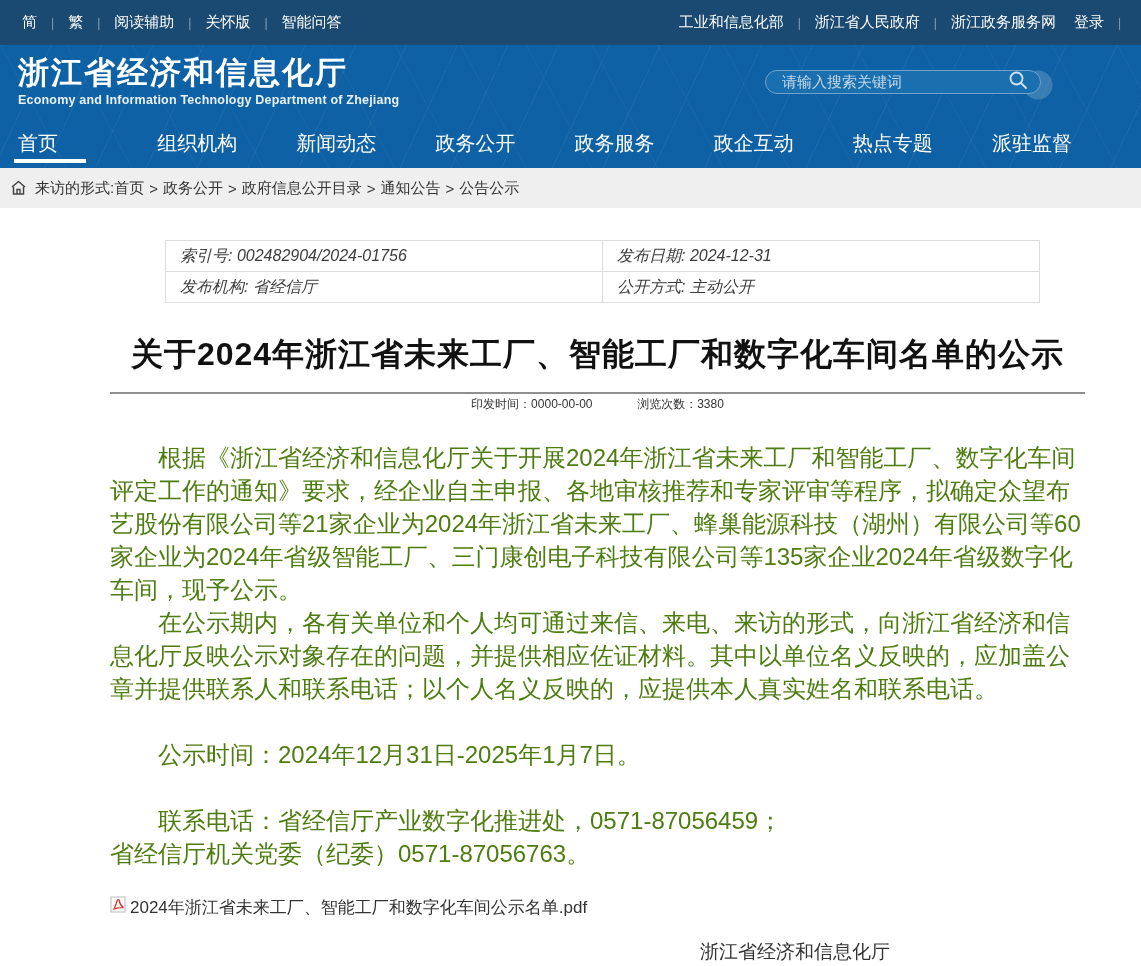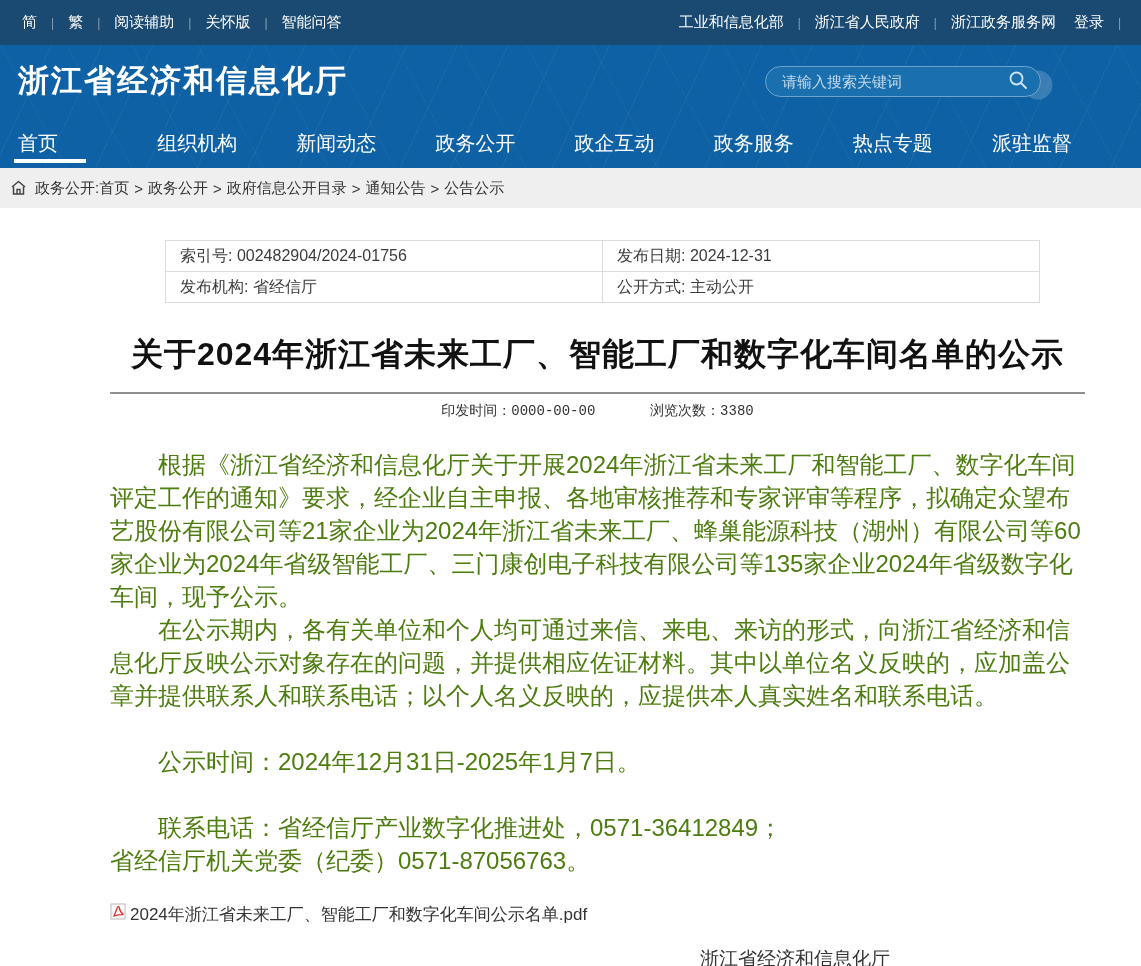"请输入搜索关键词" .search { height: 31px -> 24px }
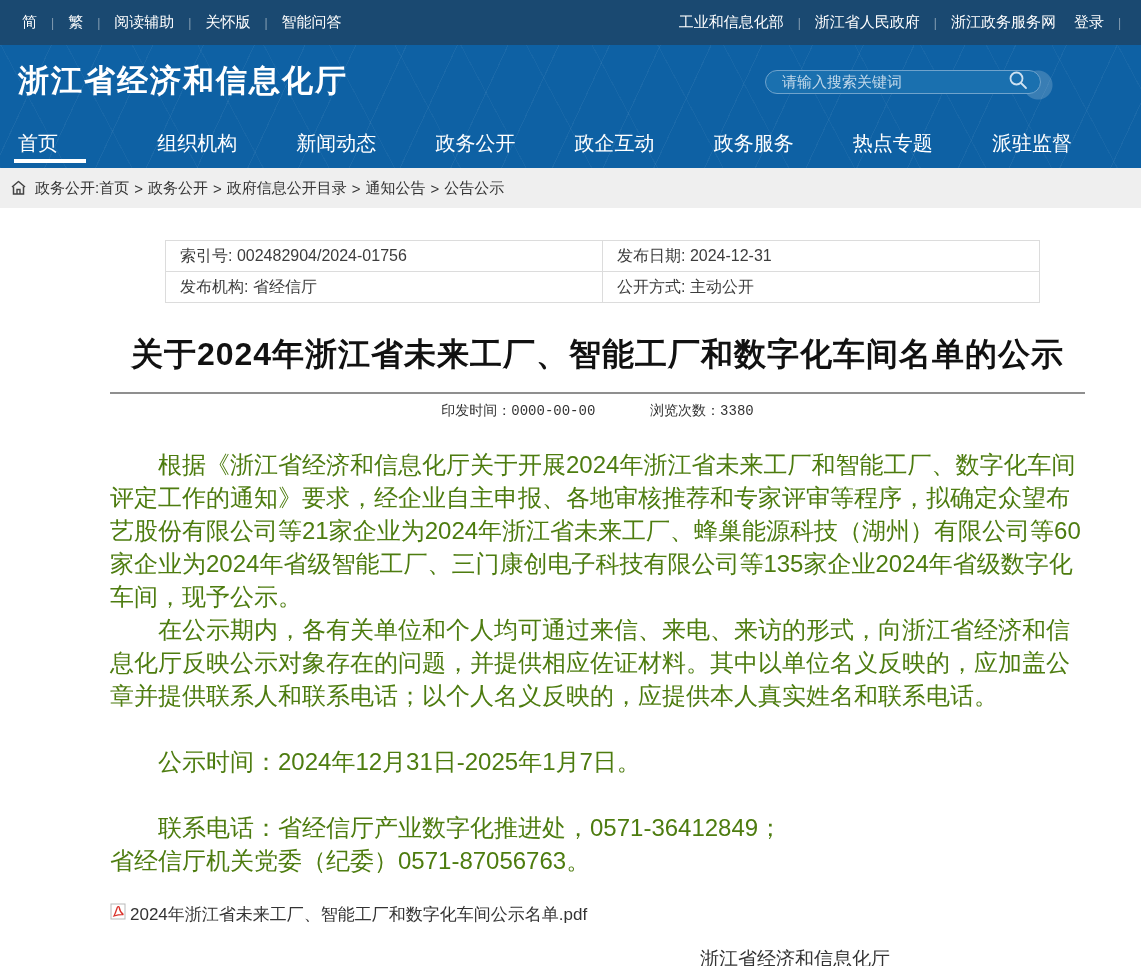"Economy and Information Technology" div.logo-en { html: none -> <div>Economy and Information Technology Department of Zhejiang</div> }
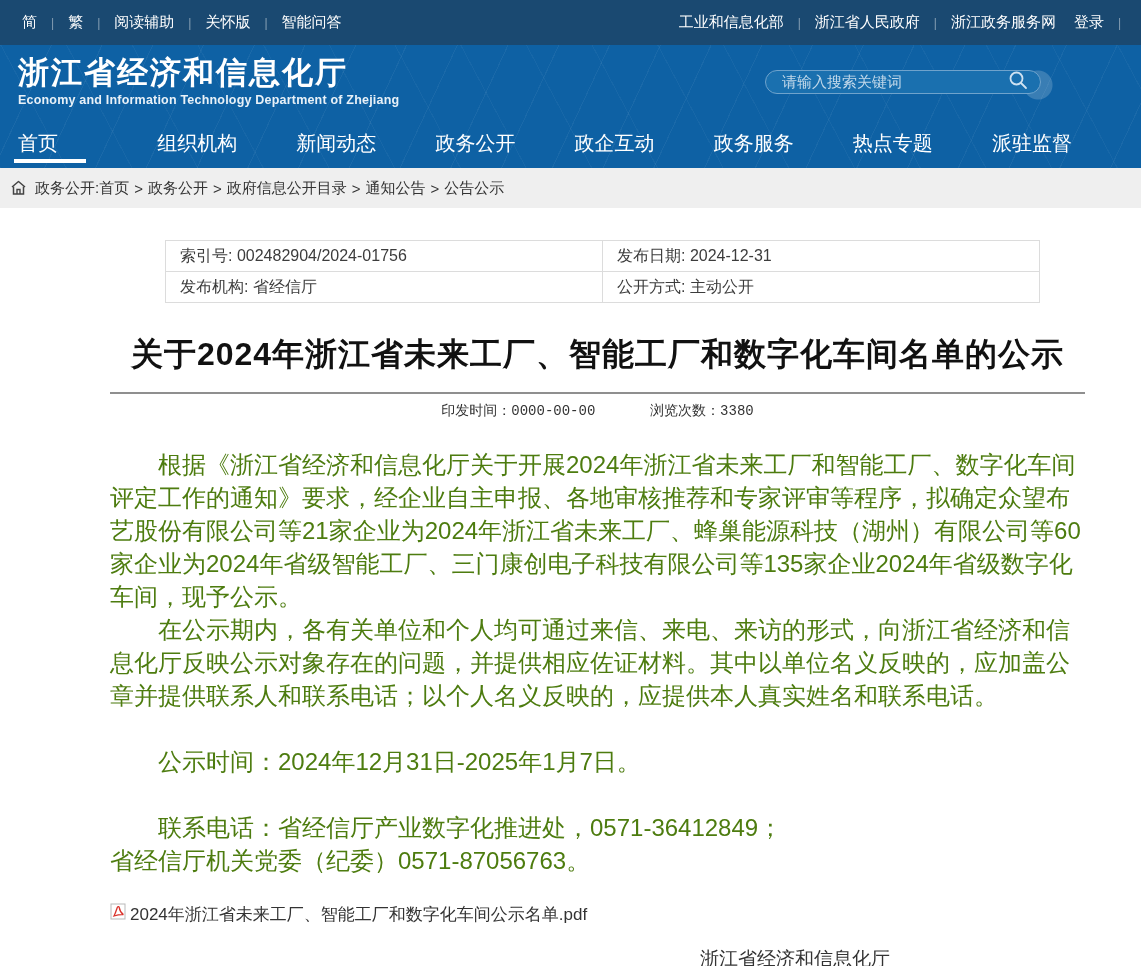"政企互动" a.nav-item { order: before "政务服务" -> after "政务服务" }
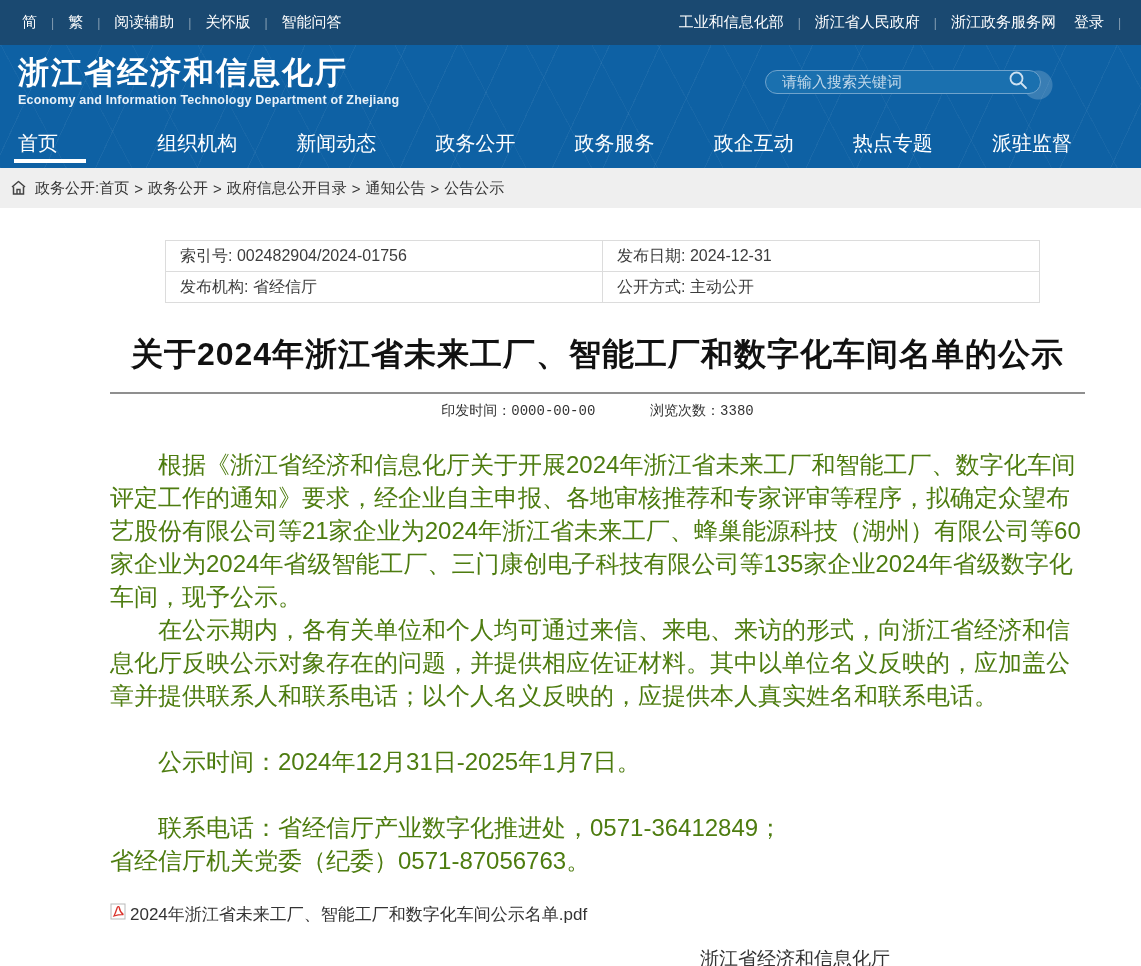"政务公开:" span { text: 政务公开 -> 来访的形式 }
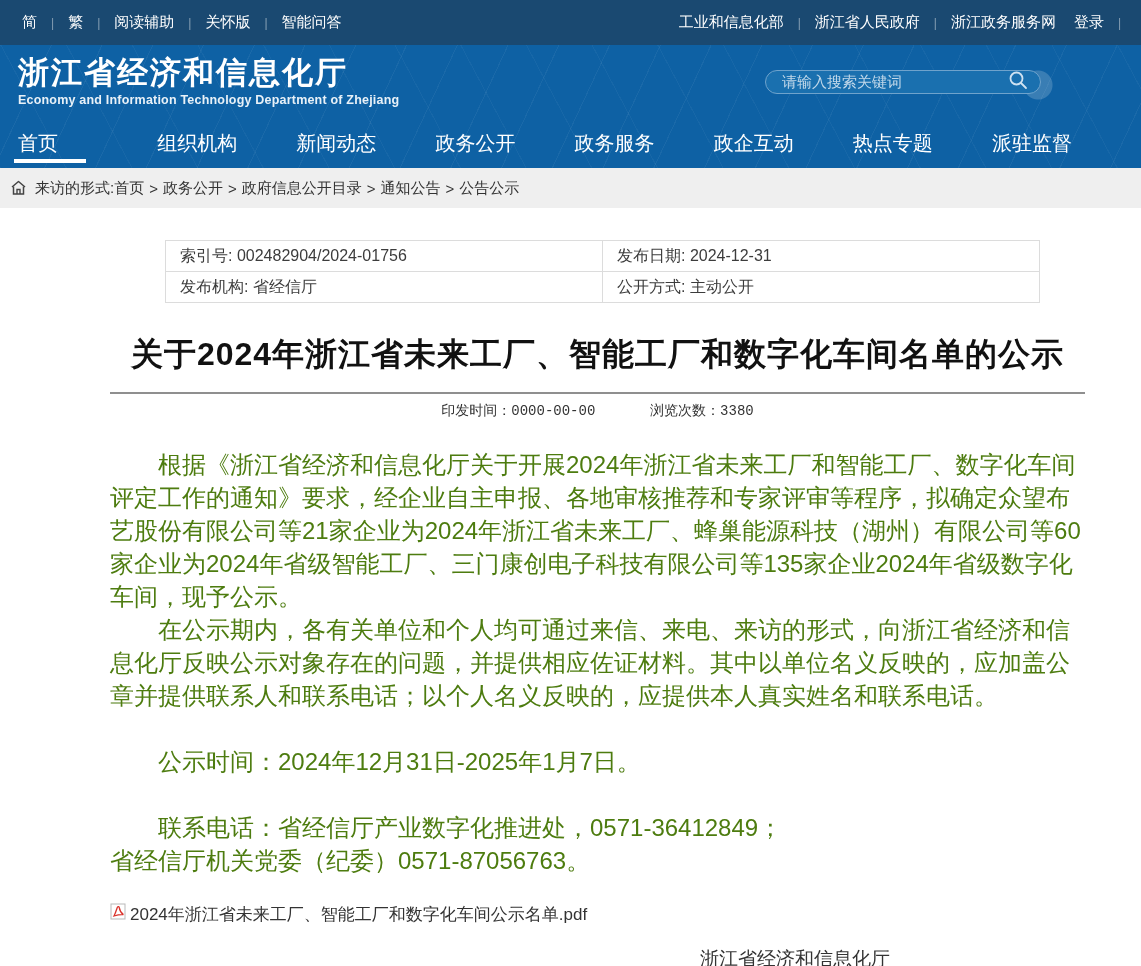"索引号: 002482904/2024-01756" table.doc-meta td { font-style: none -> italic }
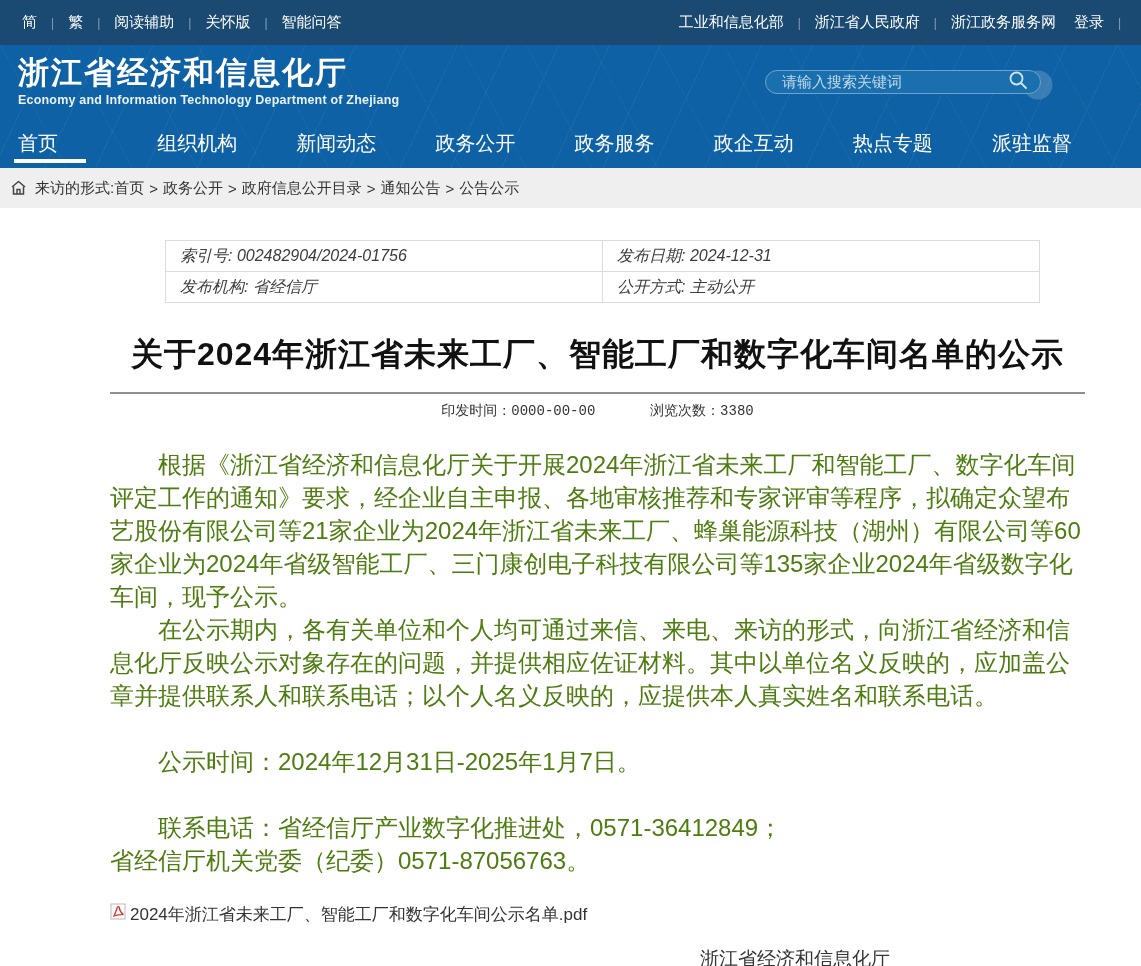"印发时间：0000-00-00 浏览次数：3380" .meta-line { font-family: Liberation Mono, monospace -> none; font-size: 14px -> 12px; margin-top: 8px -> 2px }
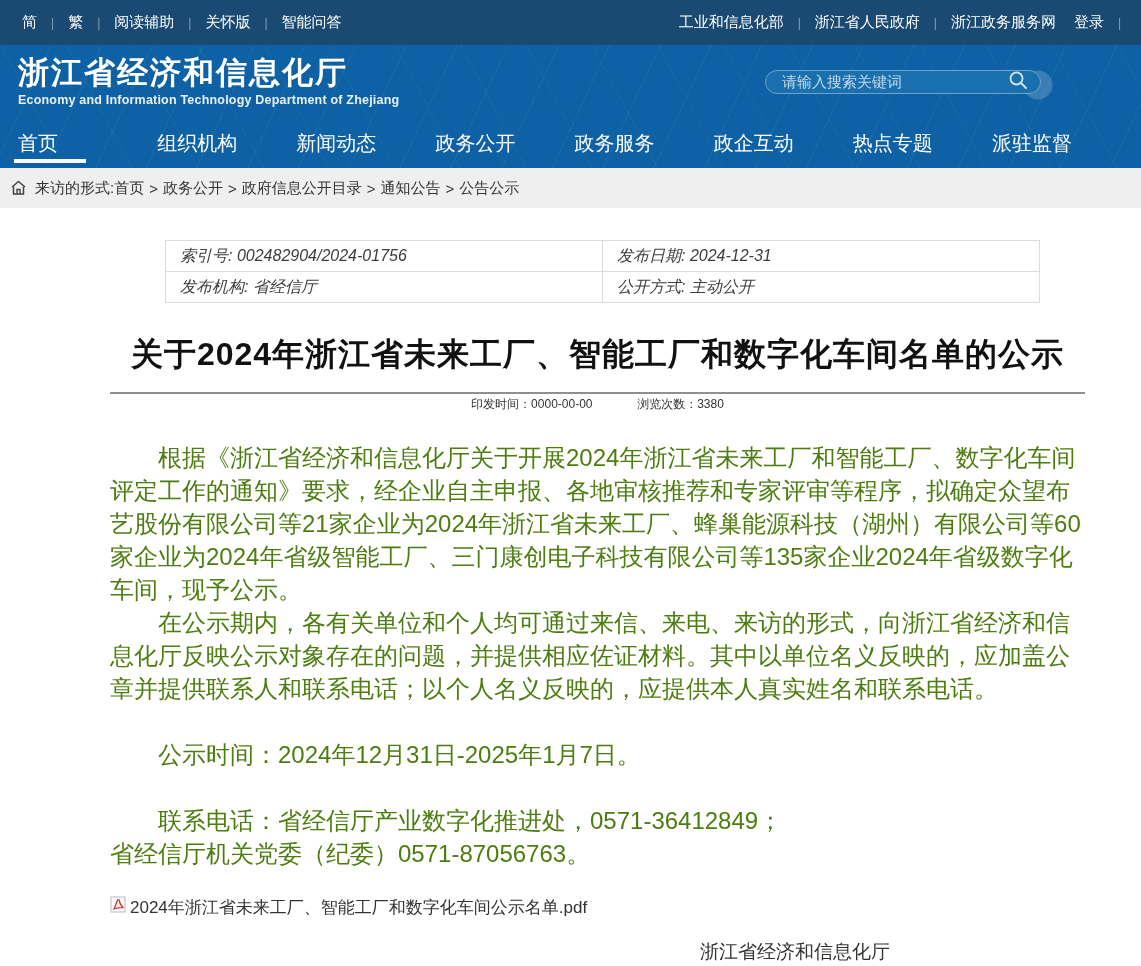"联系电话：省经信厅产业数字化推进处，0571-36412849；" p.indent { text: 0571-36412849 -> 0571-87056459 }
